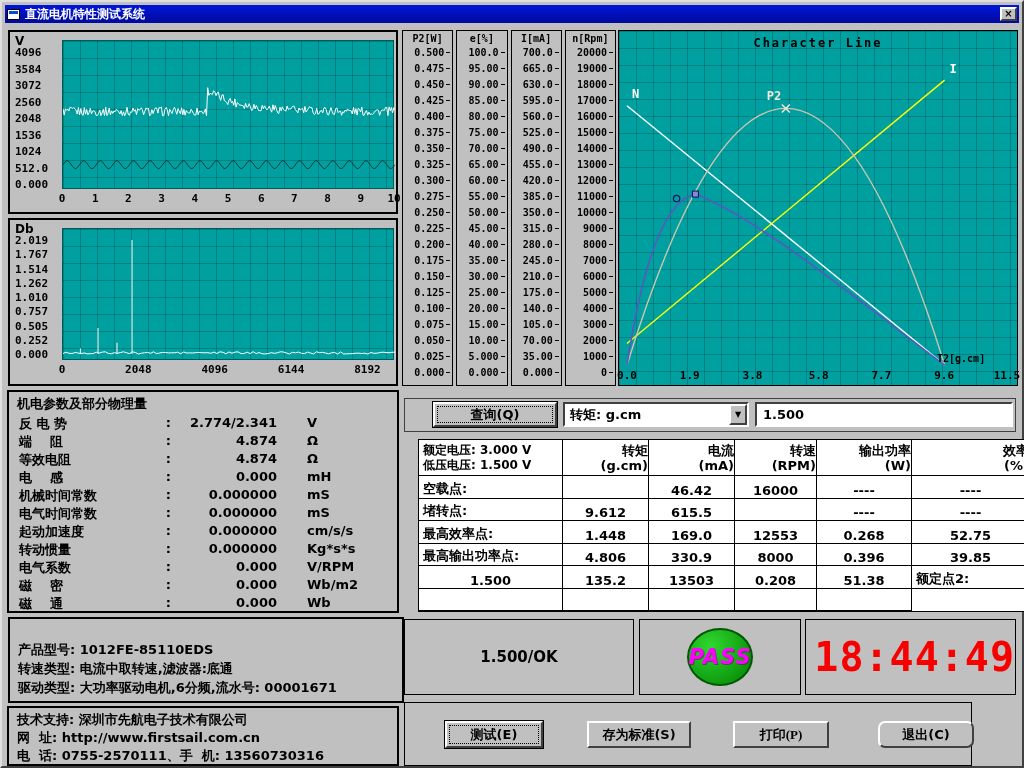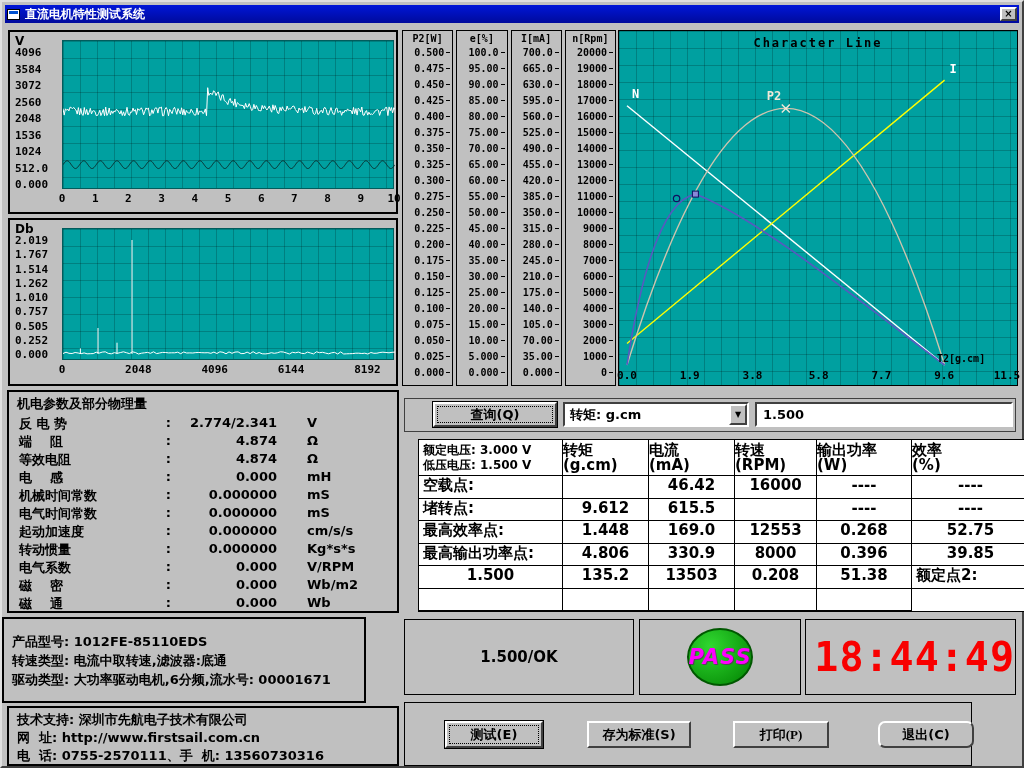"转矩" .cell { align-items: flex-start -> flex-end; font-size: 15px -> 13px }
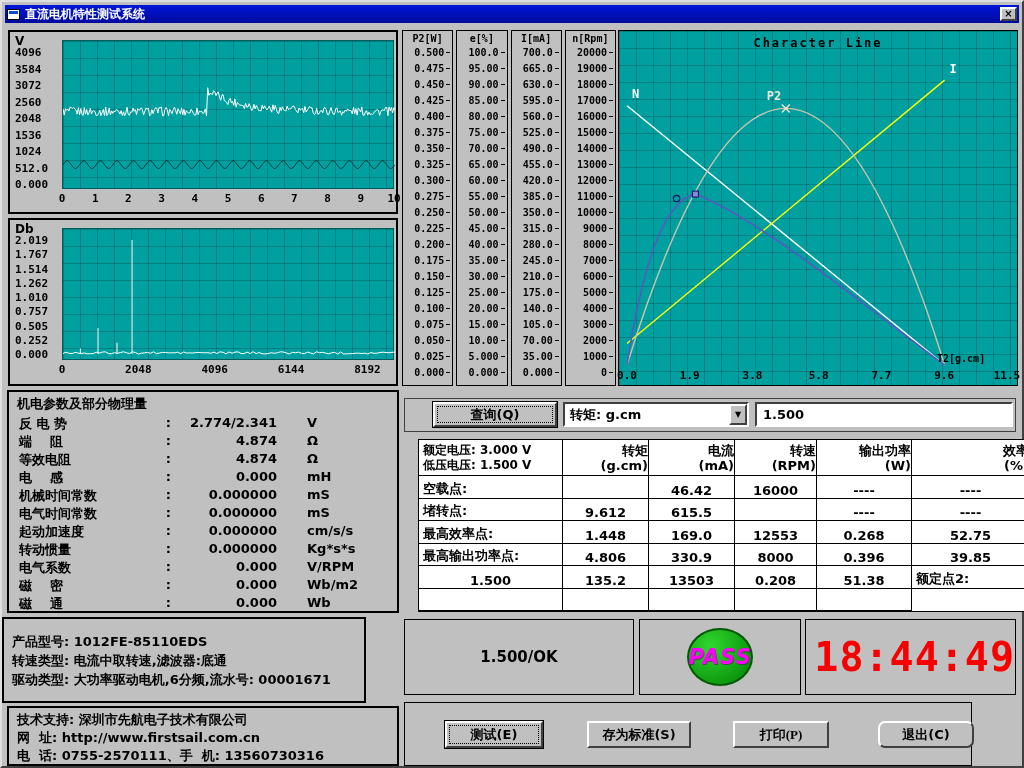"产品型号: 1012FE-85110EDS" .product-panel { left: 0 -> 6px; padding: 13px 8px -> 21px 8px; width: 364px -> 396px }
